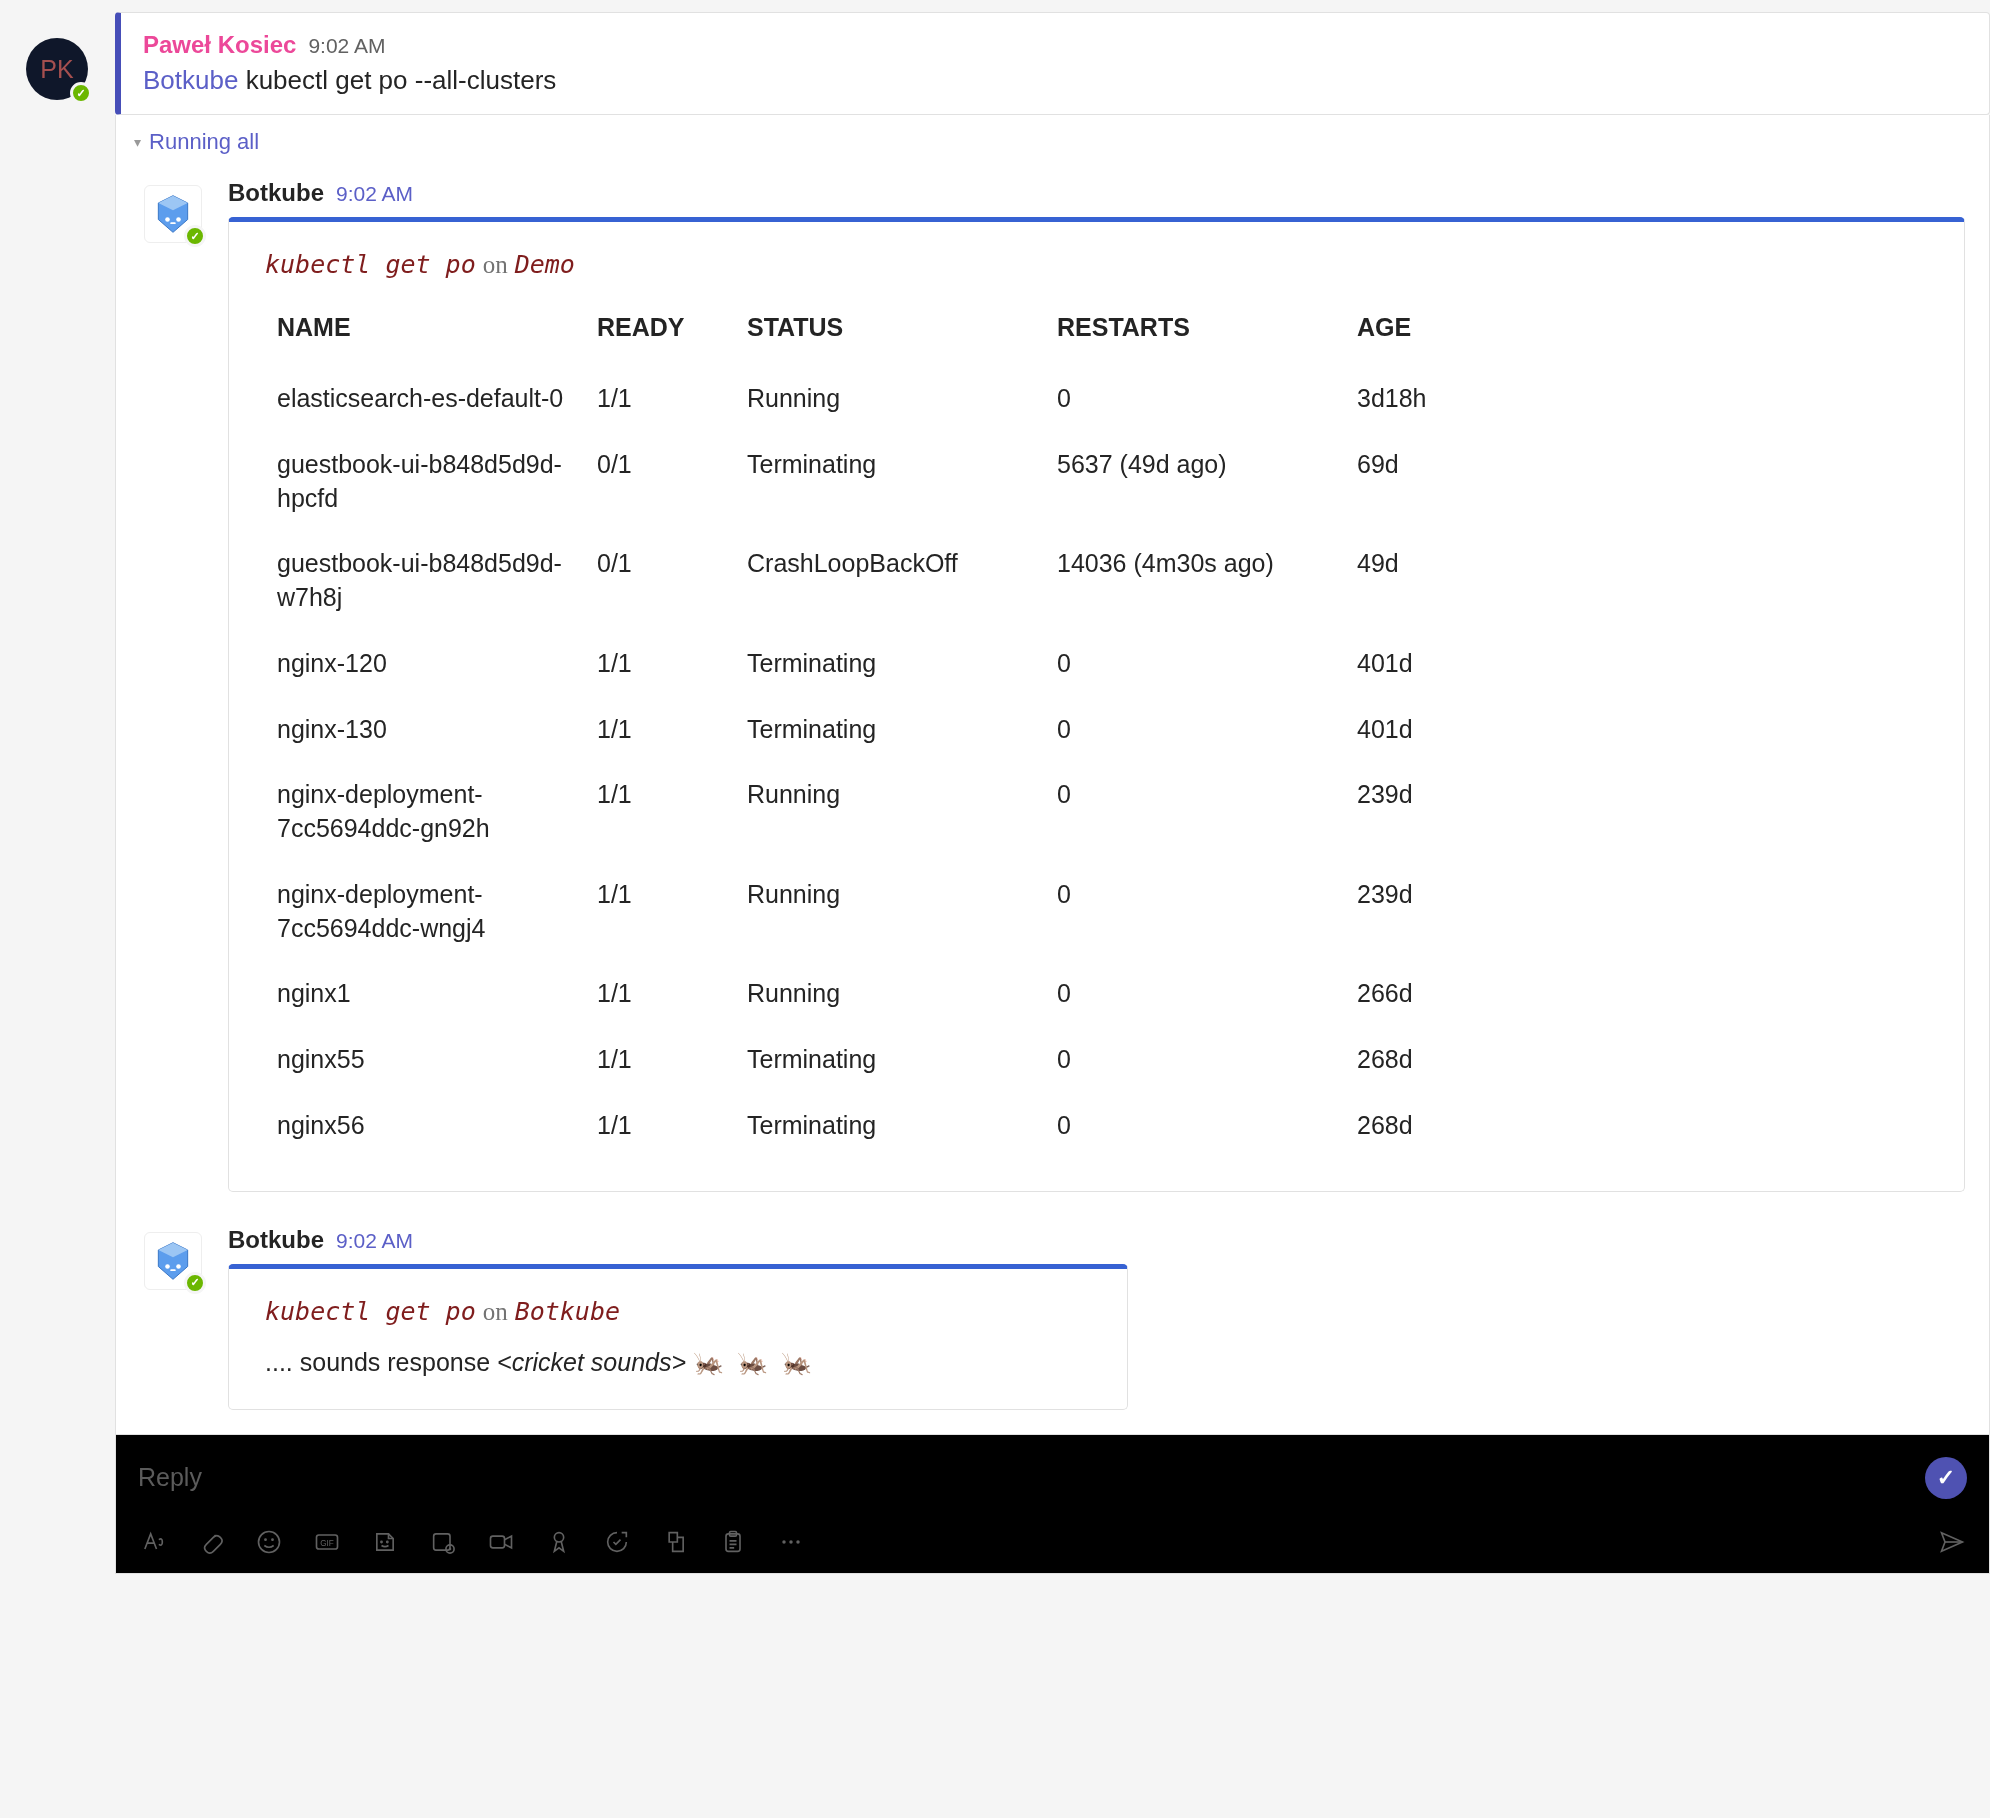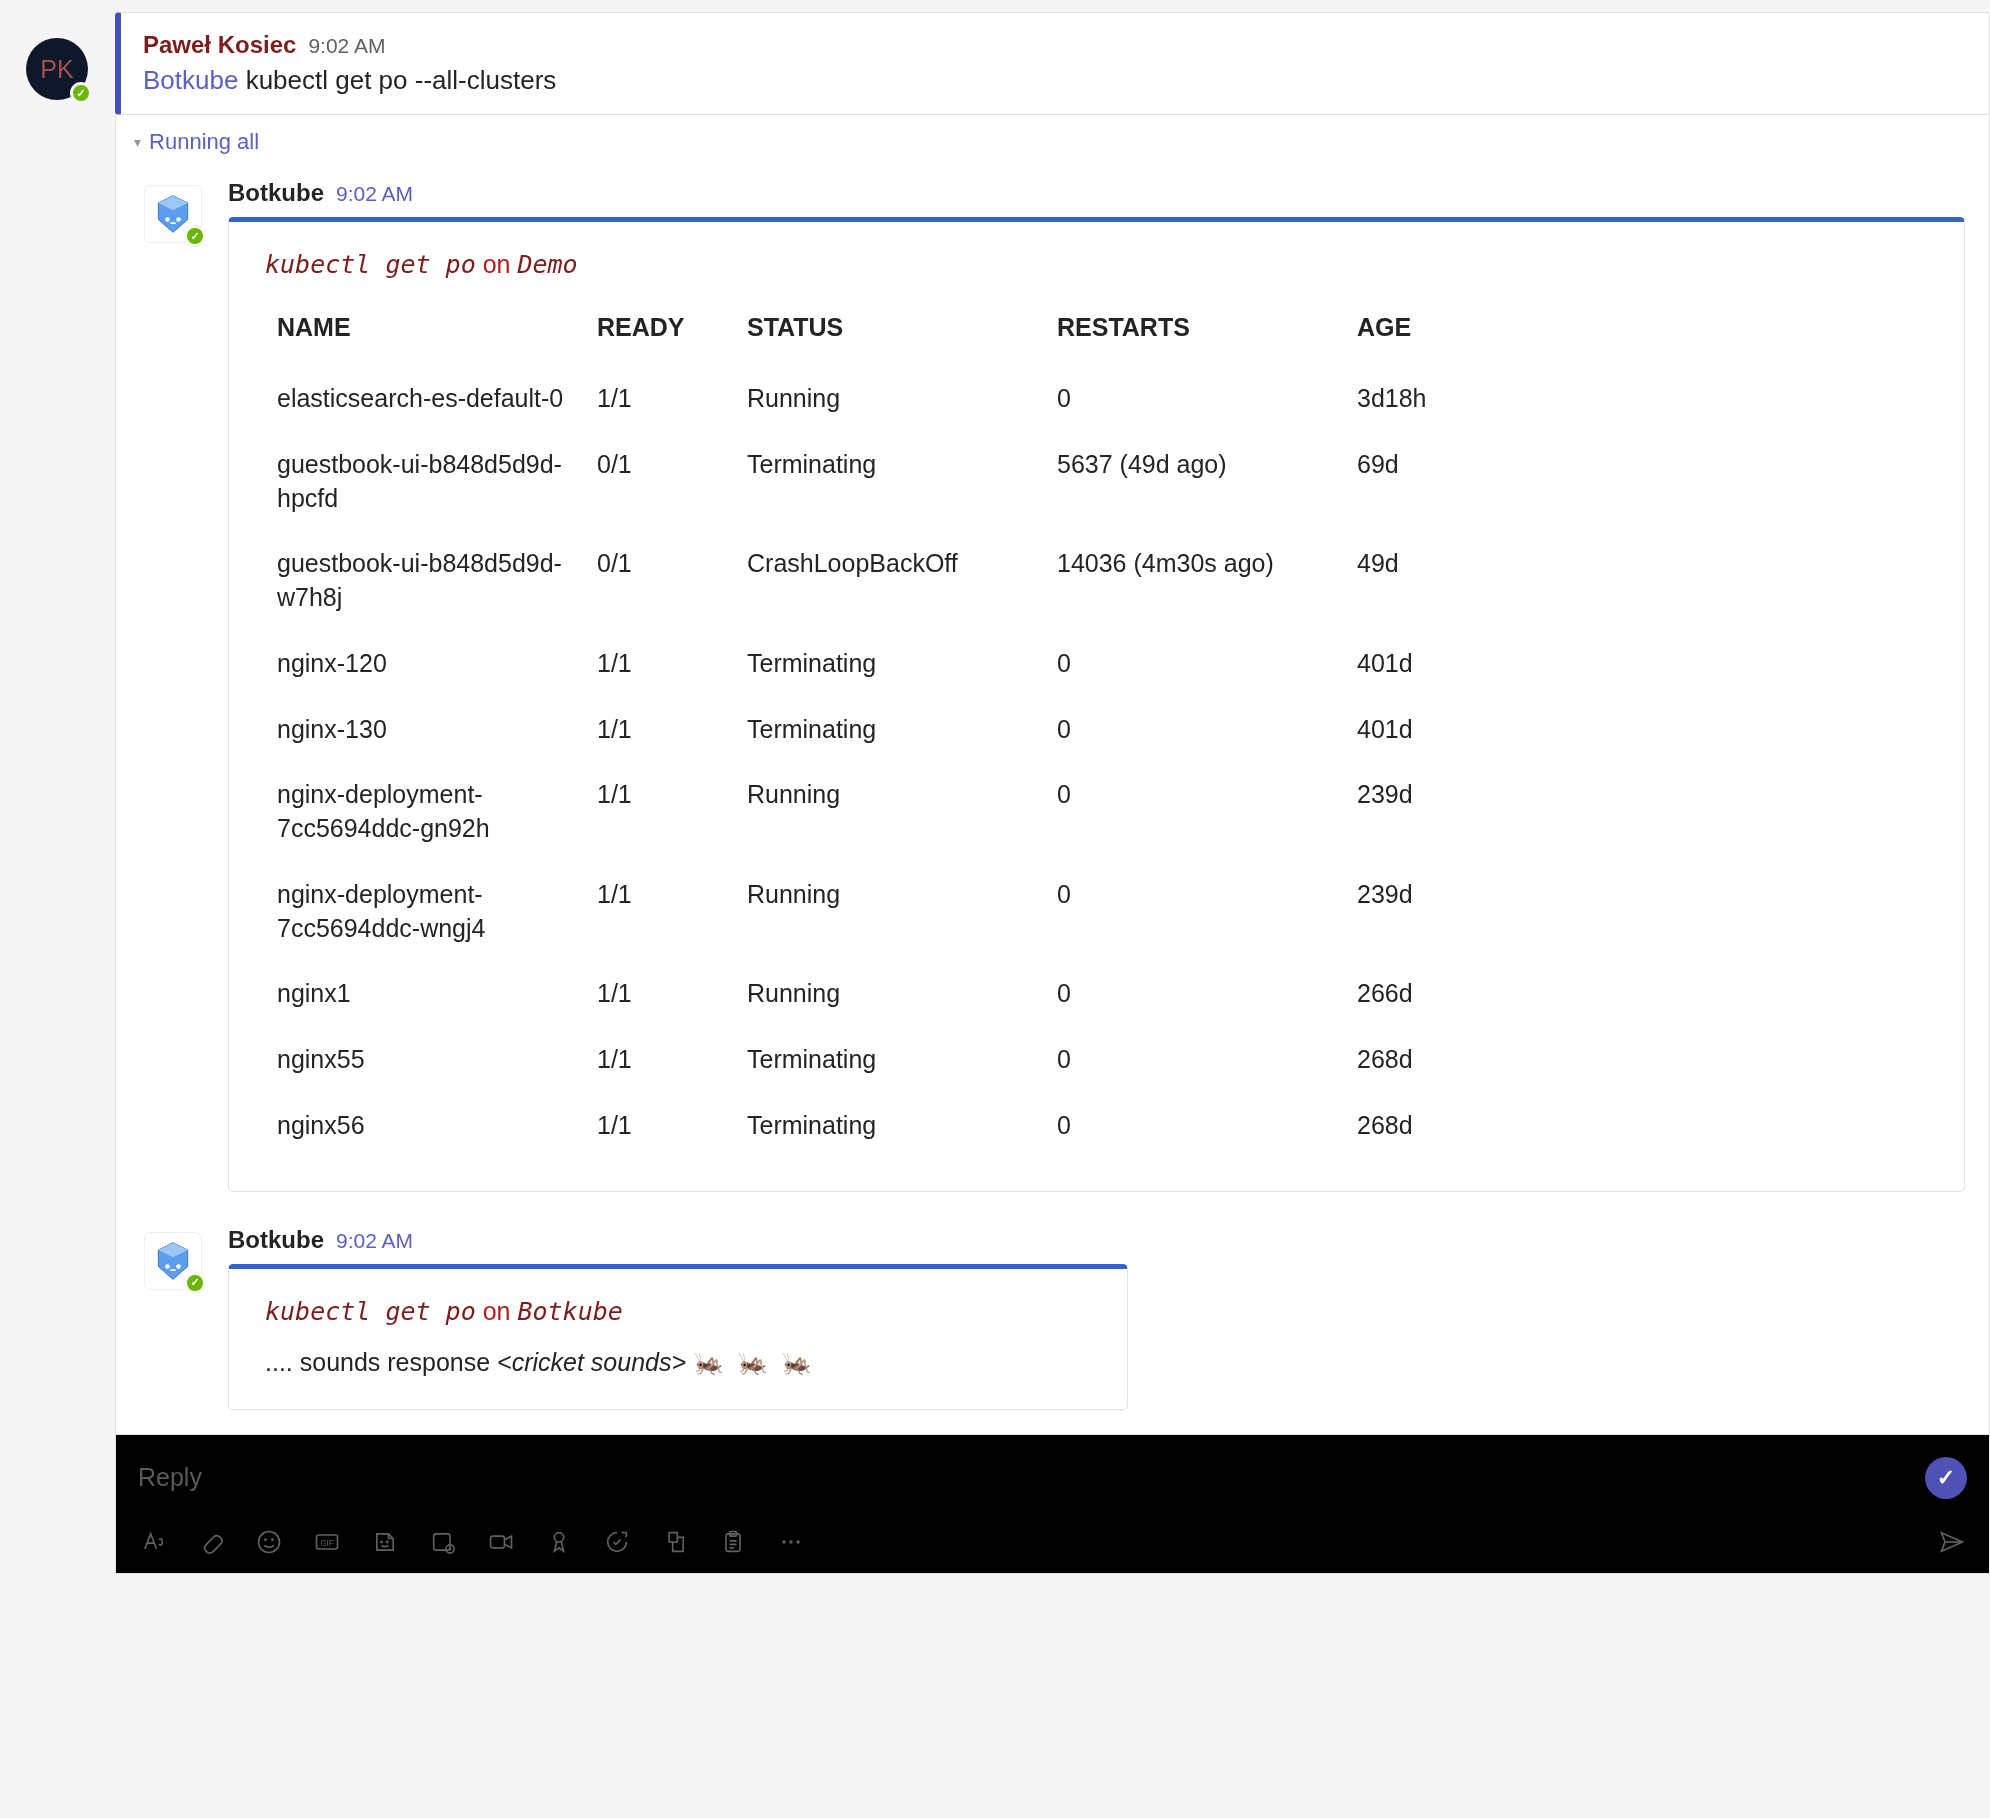"Paweł Kosiec" .author { color: #7f1d1d -> #ec4899 }
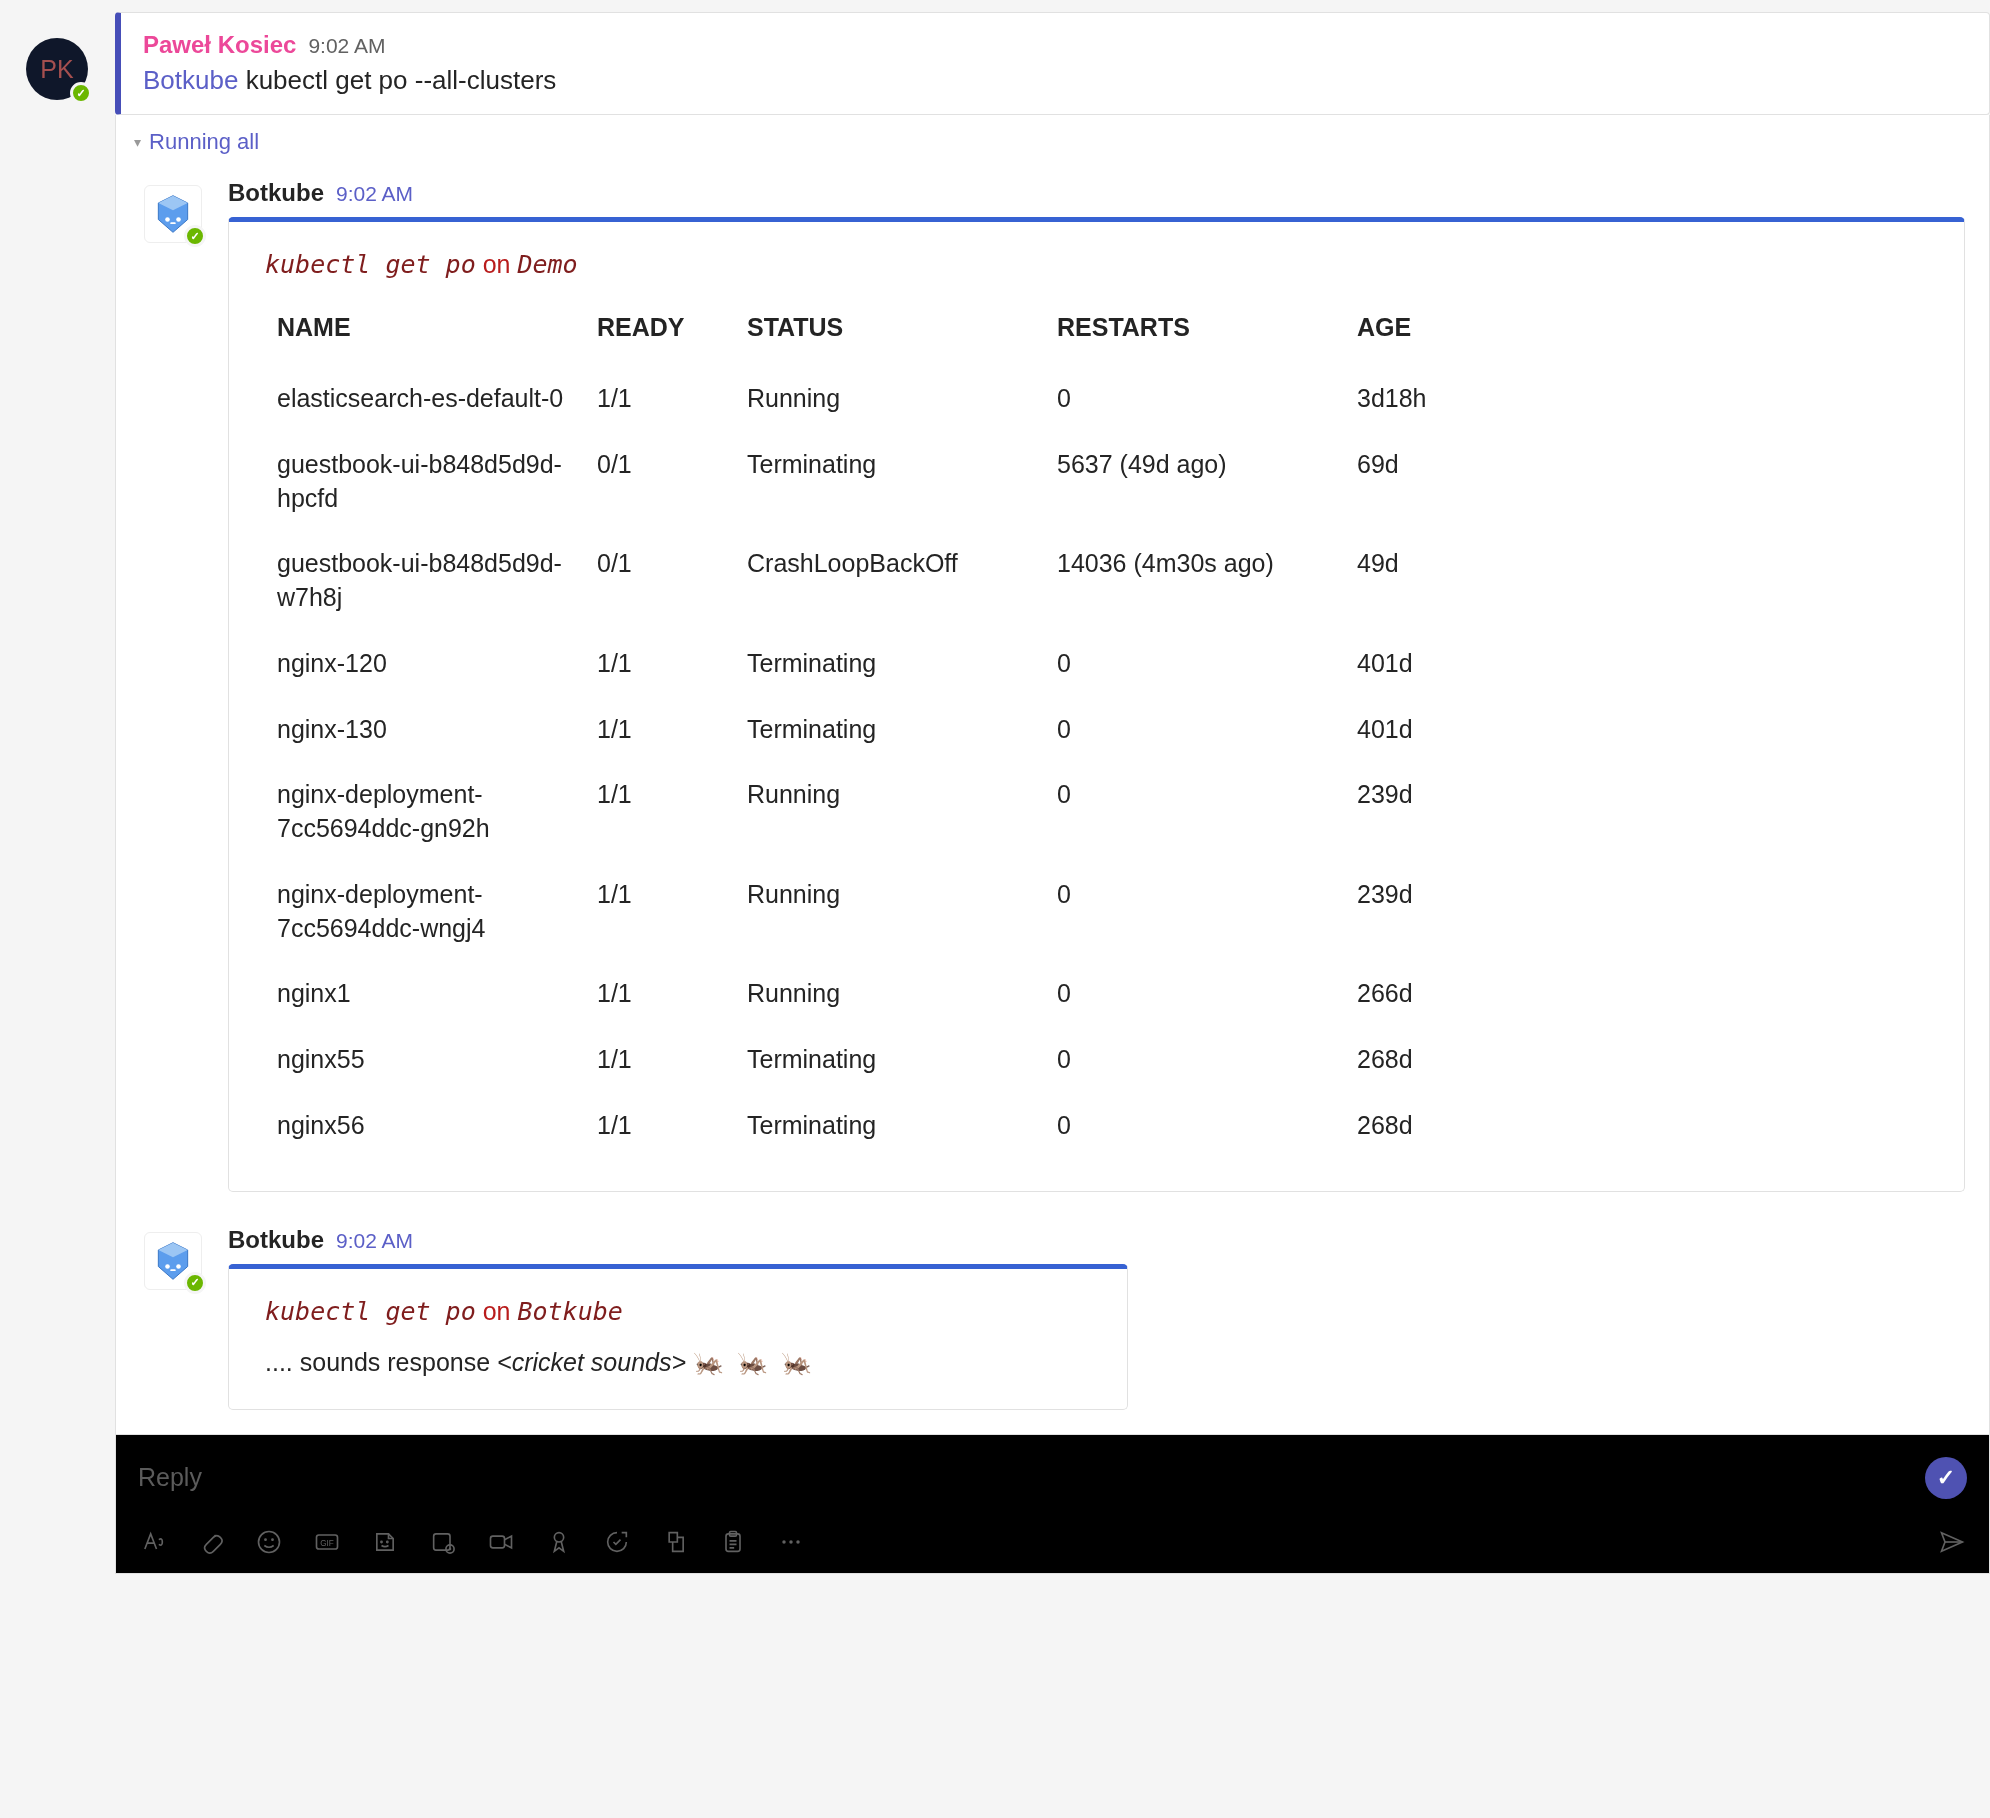"on" .on-word { color: #b91c1c -> #737373; font-family: Liberation Sans, sans-serif -> Liberation Serif, serif }
